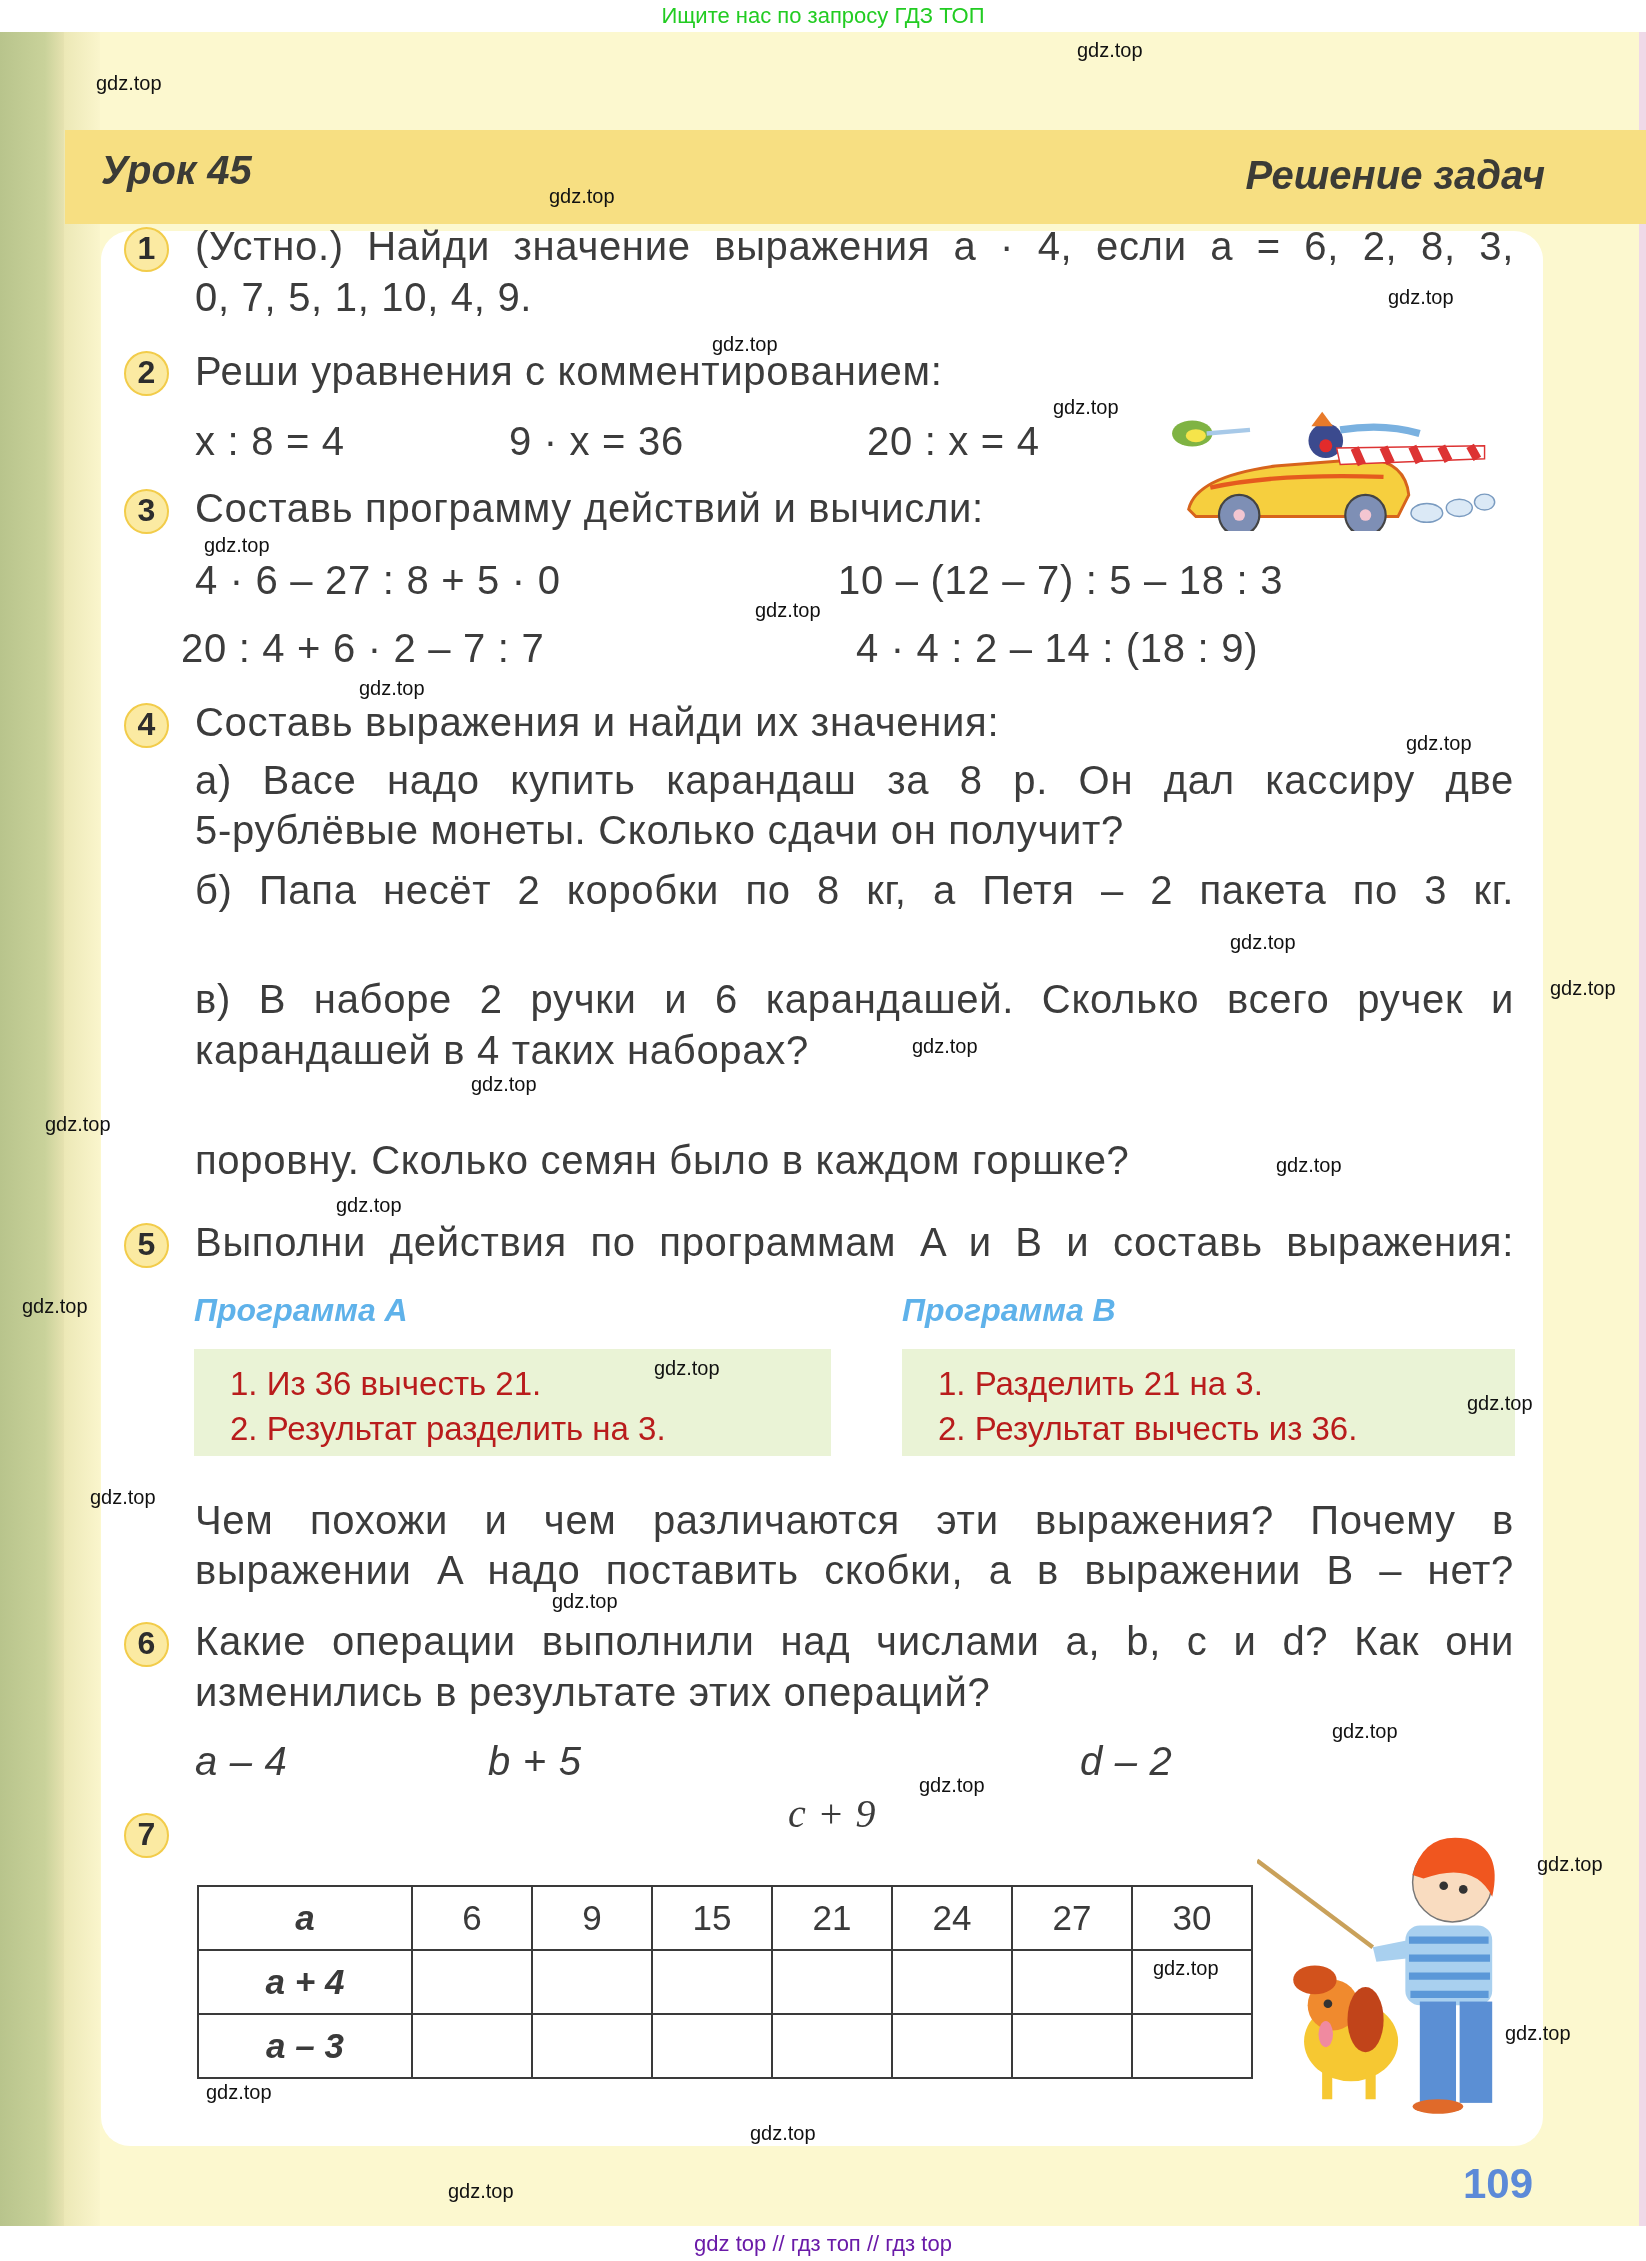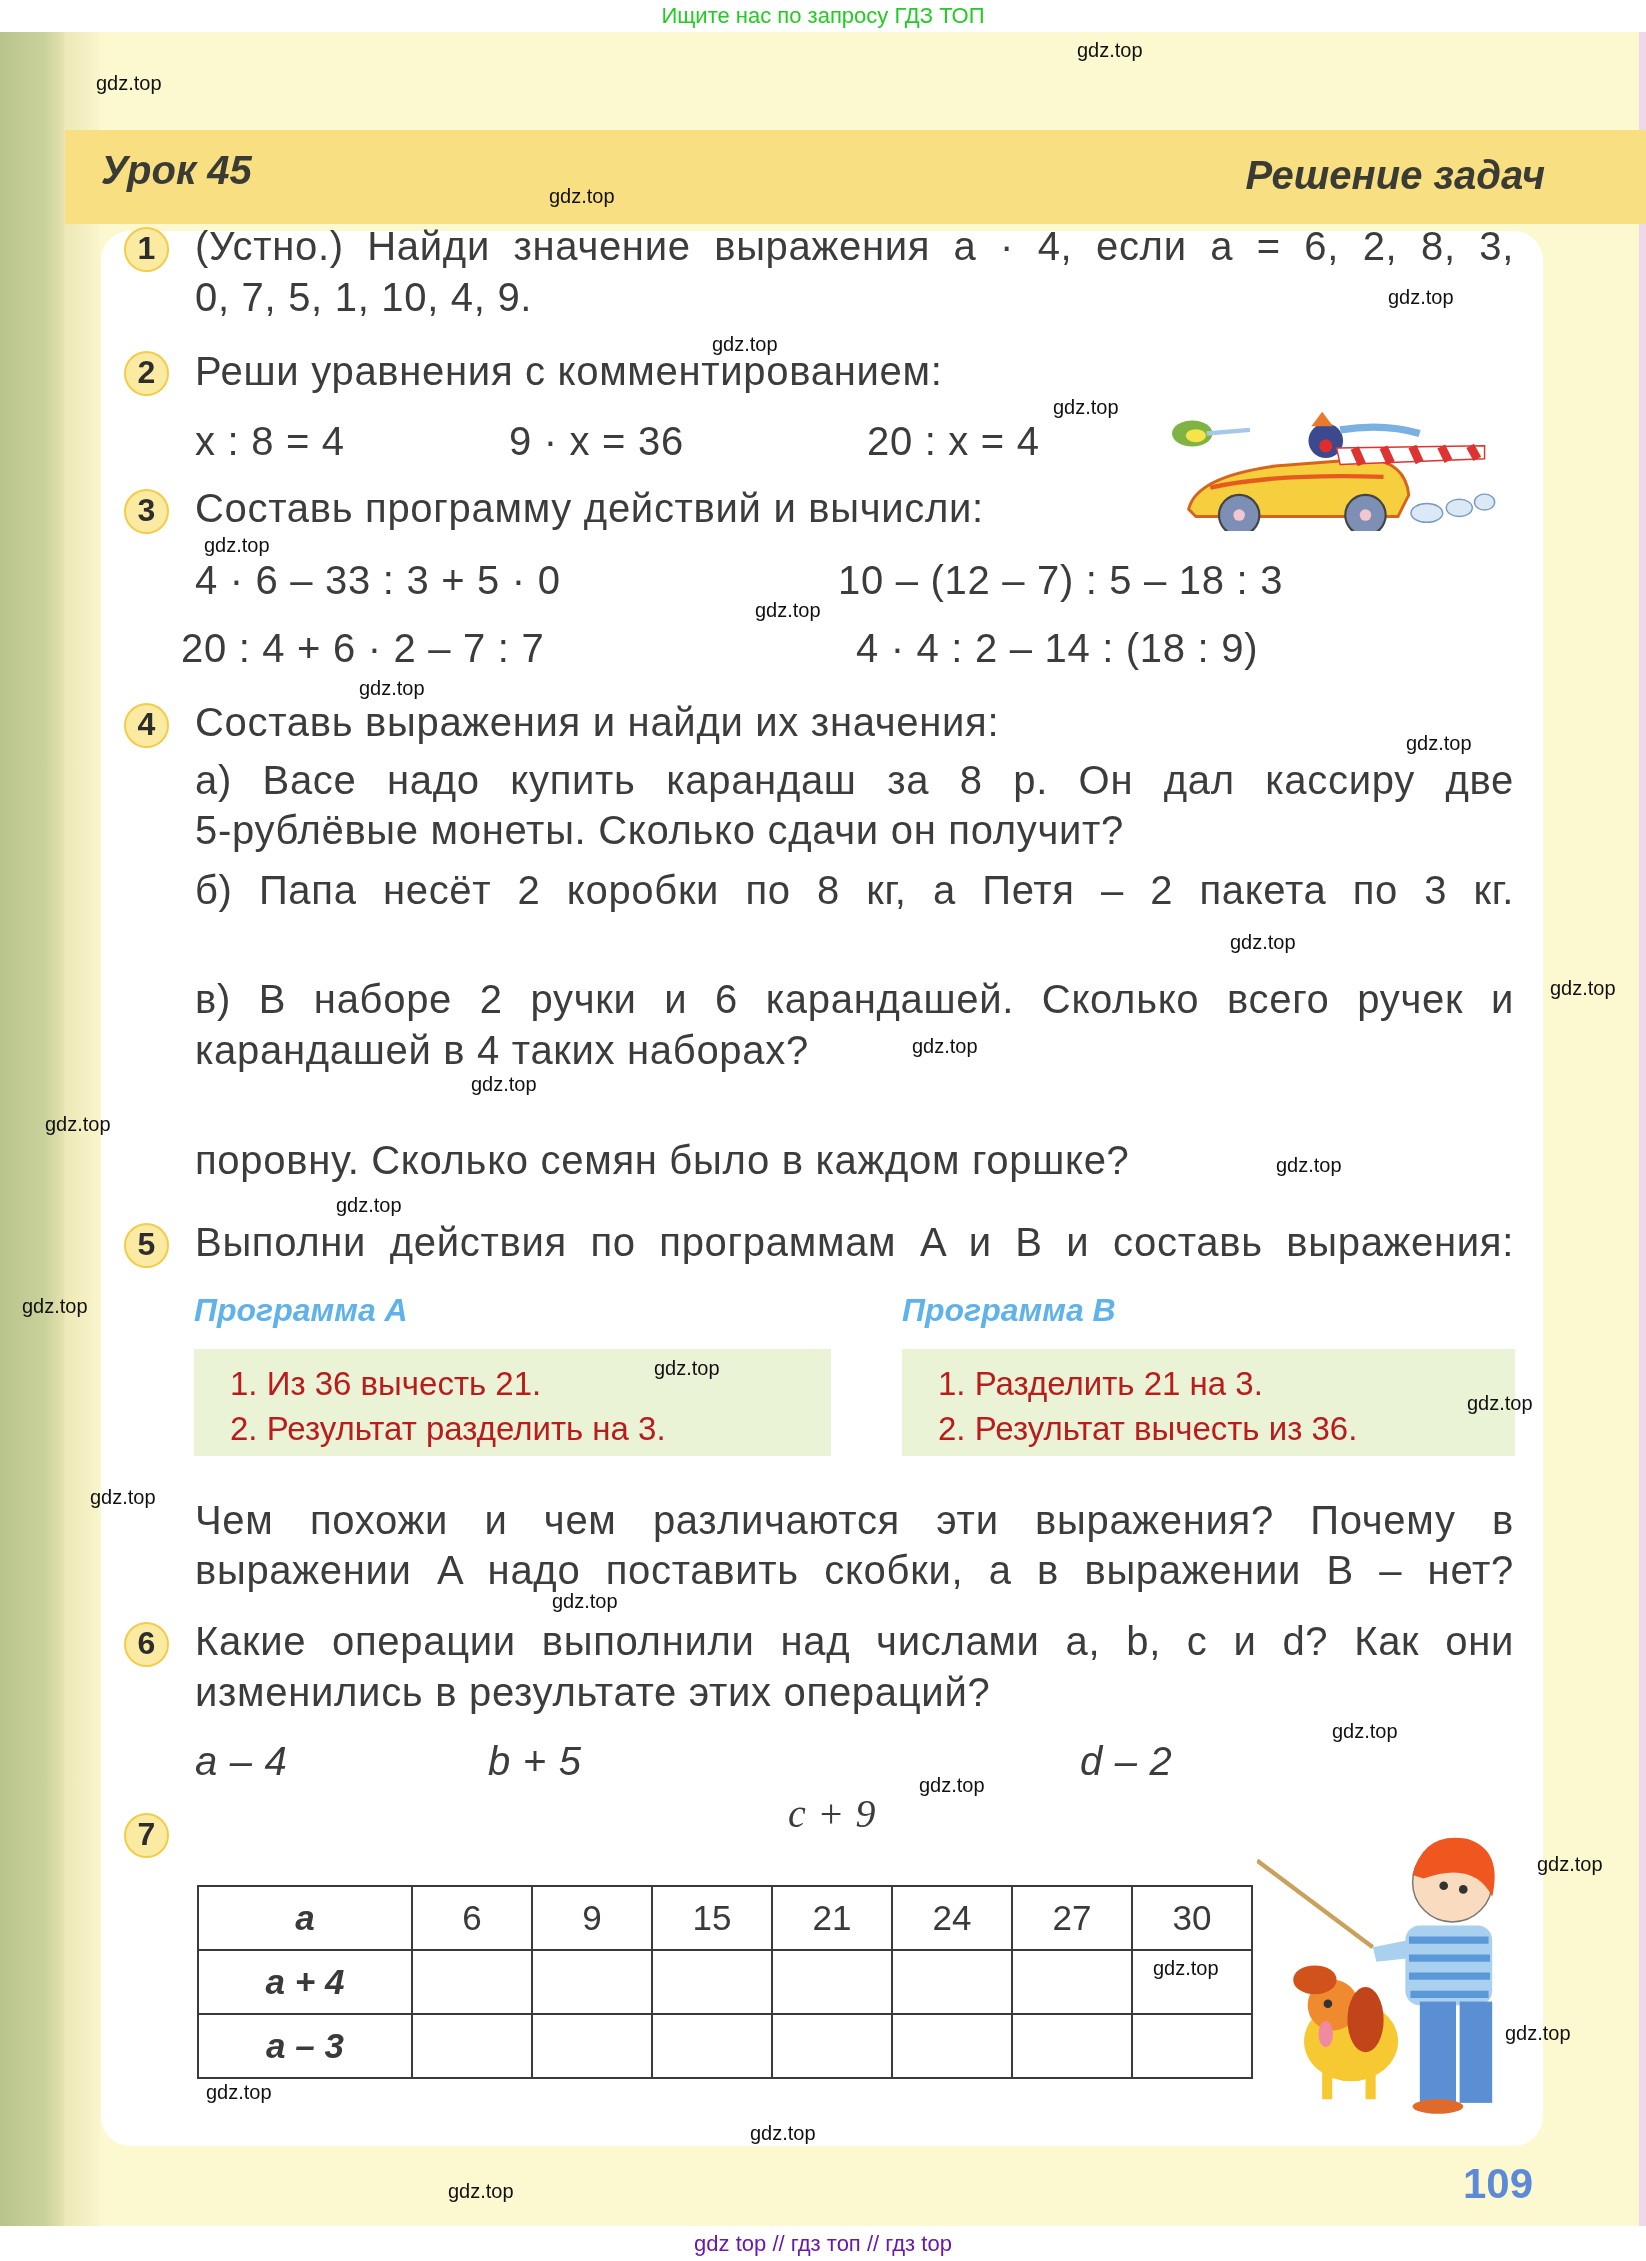"4 · 6 – 33" div.txt { text: 33 : 3 -> 27 : 8 }
